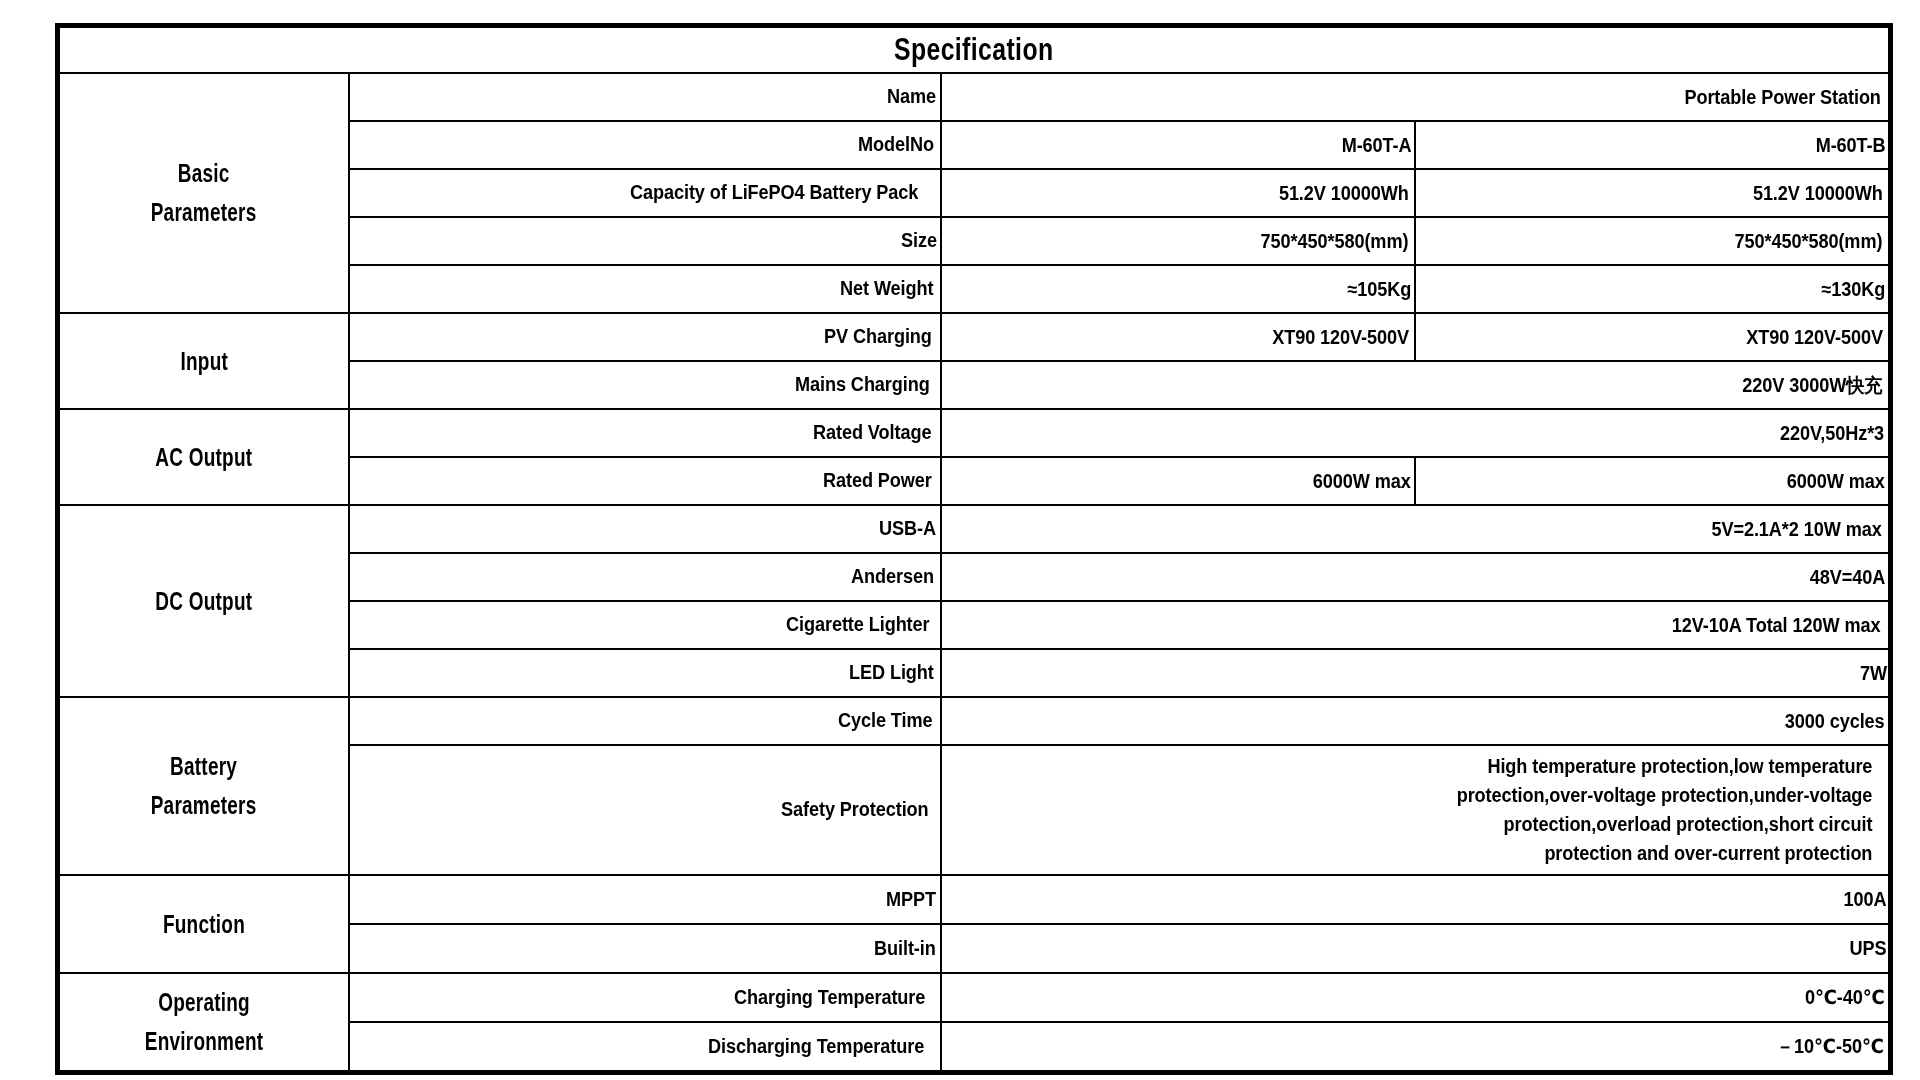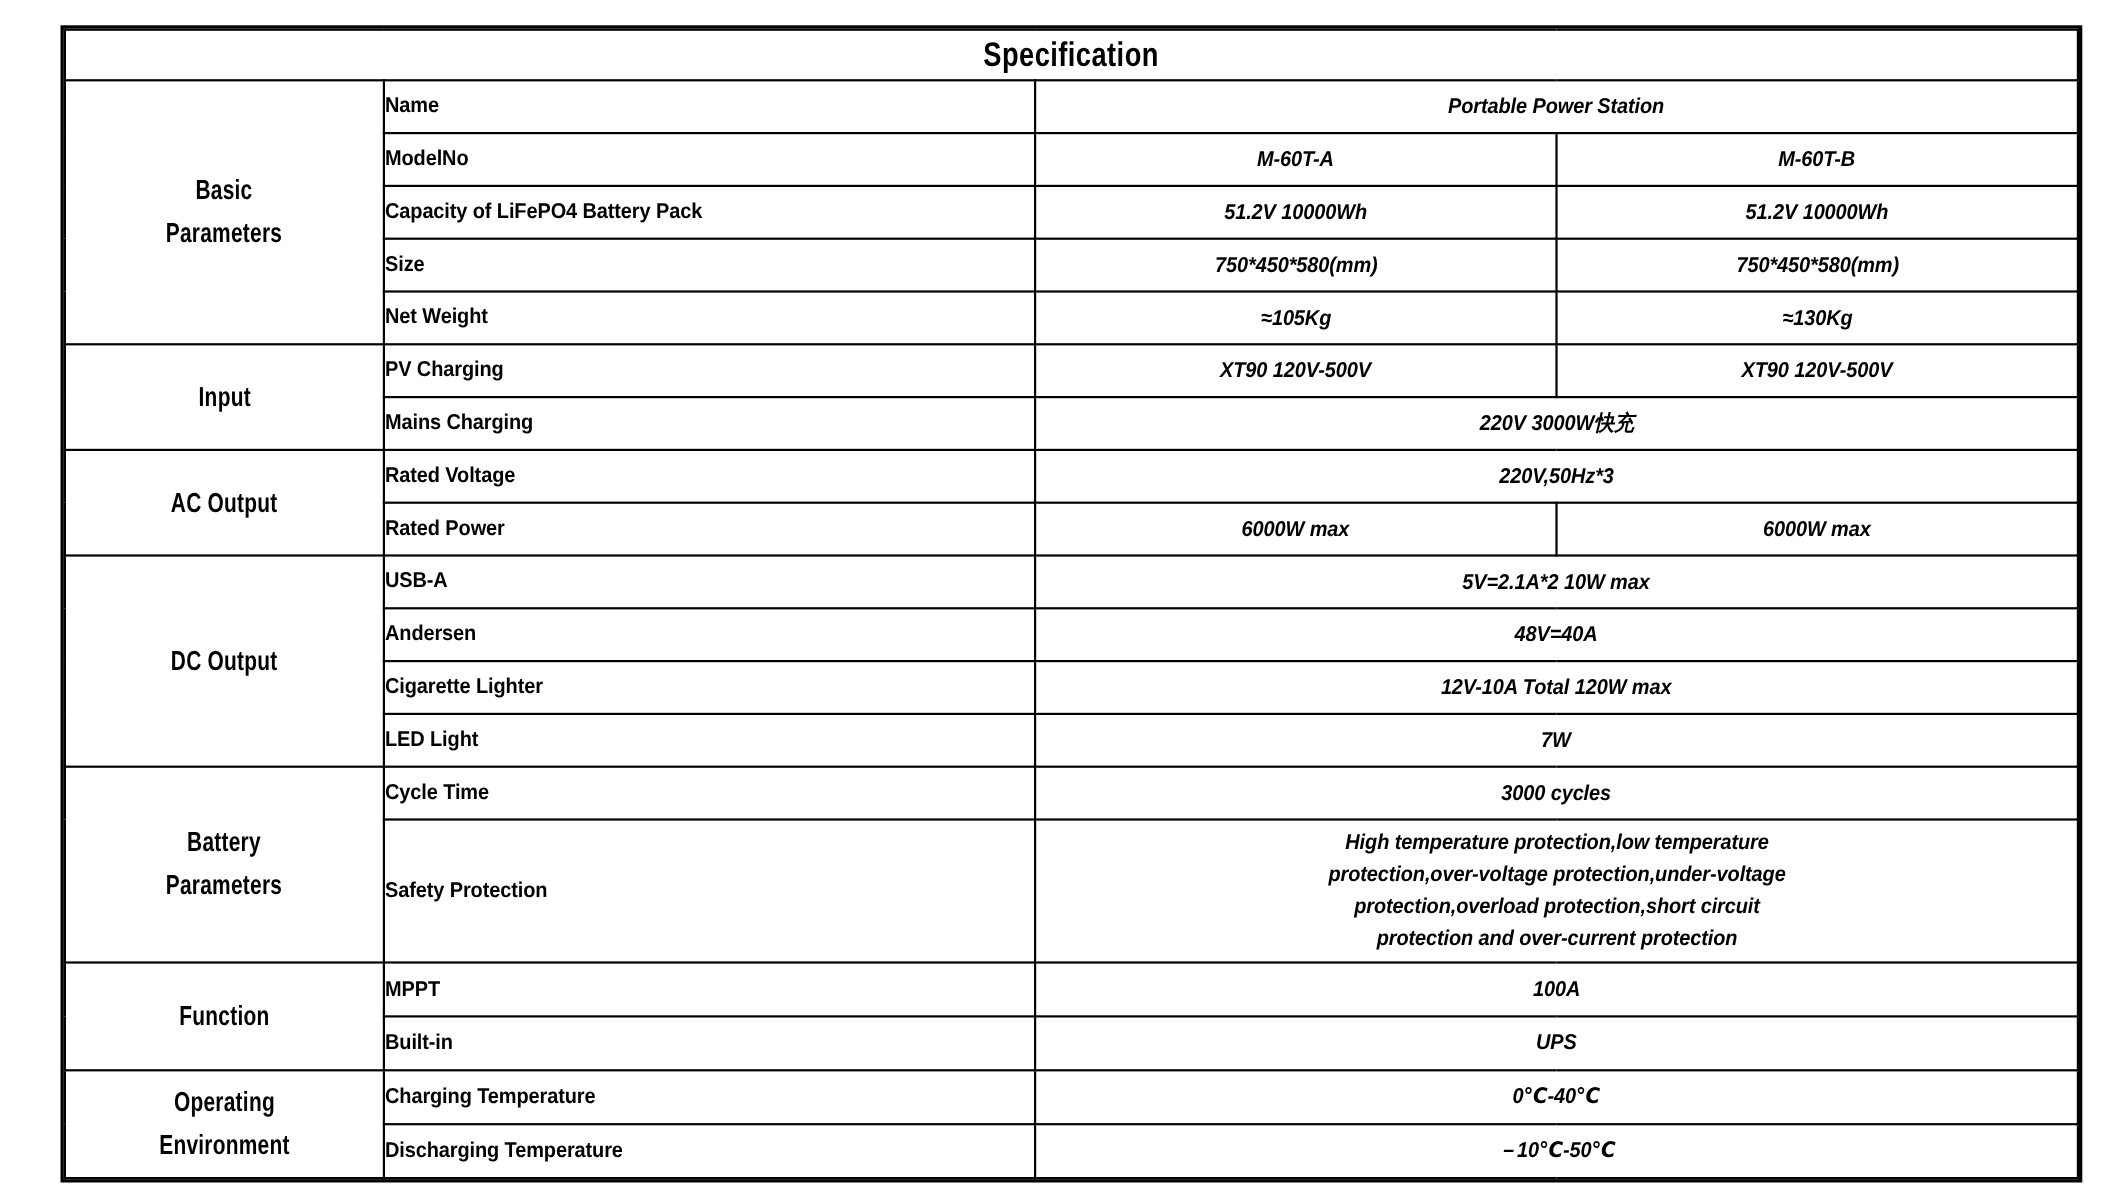"Name" .param-cell { text-align: left -> right }
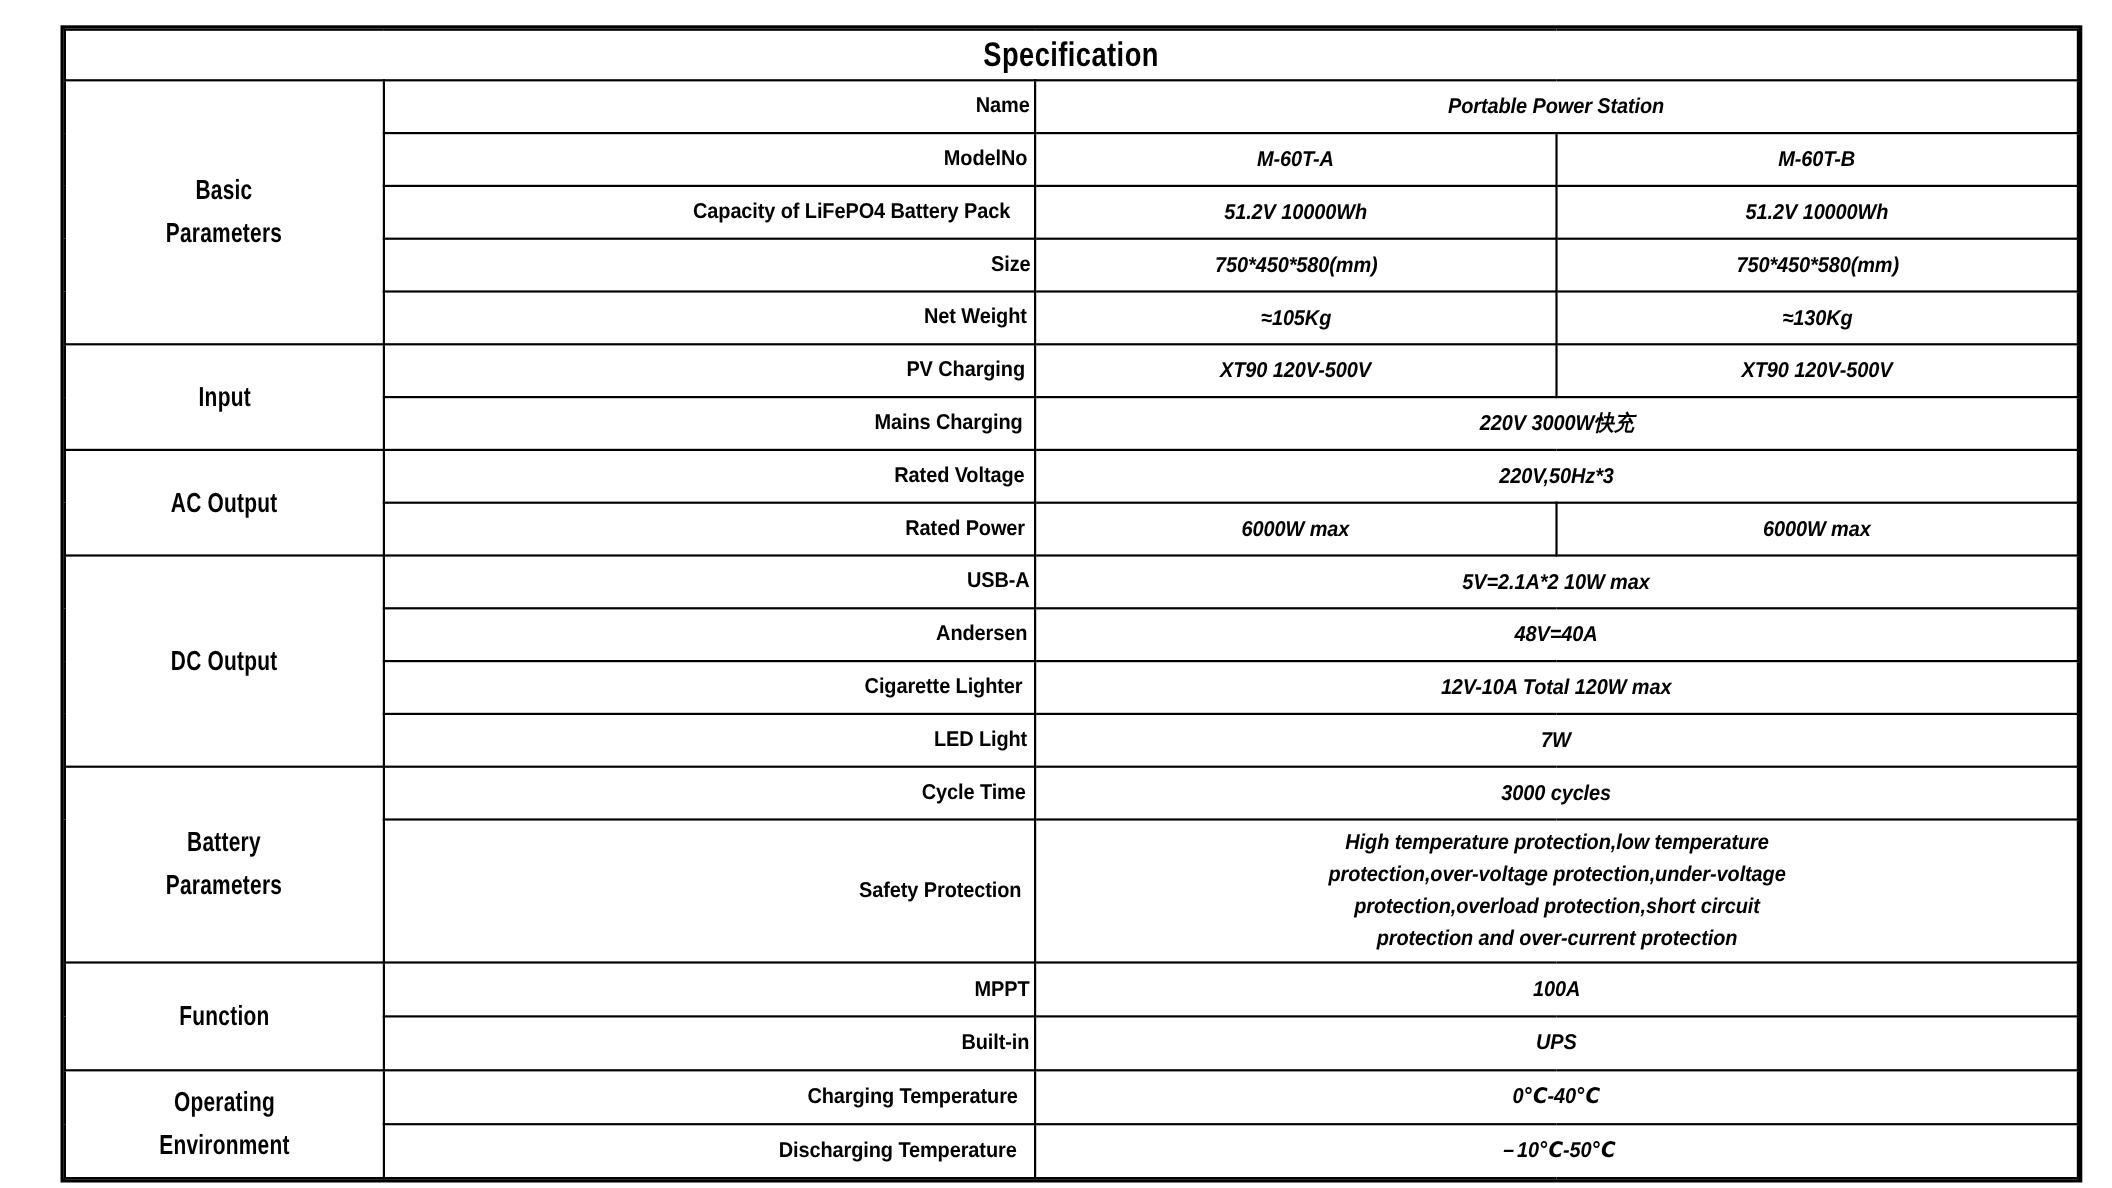"Portable Power Station" .val-cell { font-style: italic -> none; text-align: center -> right }
